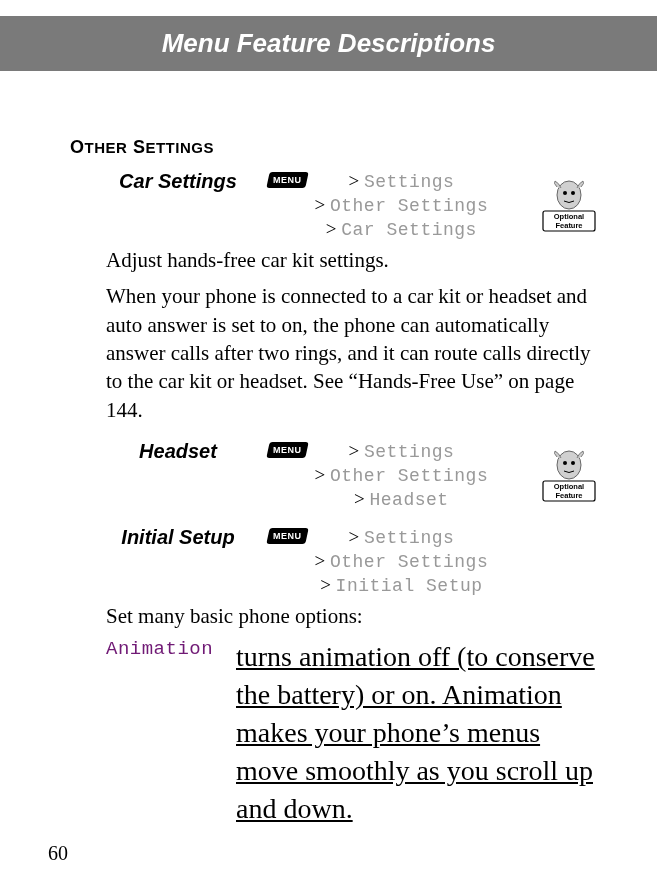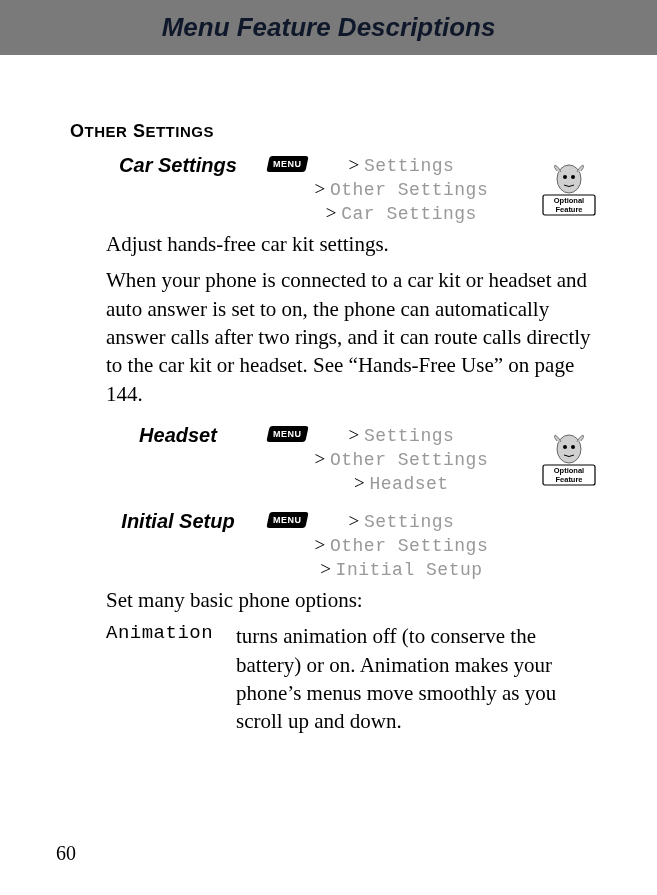"Menu Feature Descriptions" .header-bar { color: #0f172a -> #ffffff; margin-top: none -> 16px }
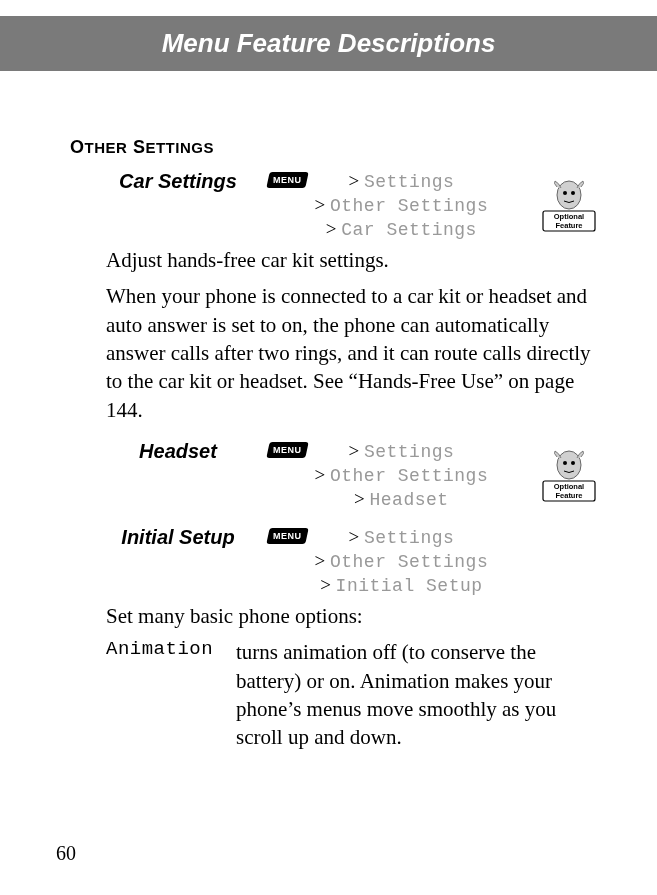"Animation" .option-name { color: #000000 -> #701a75 }
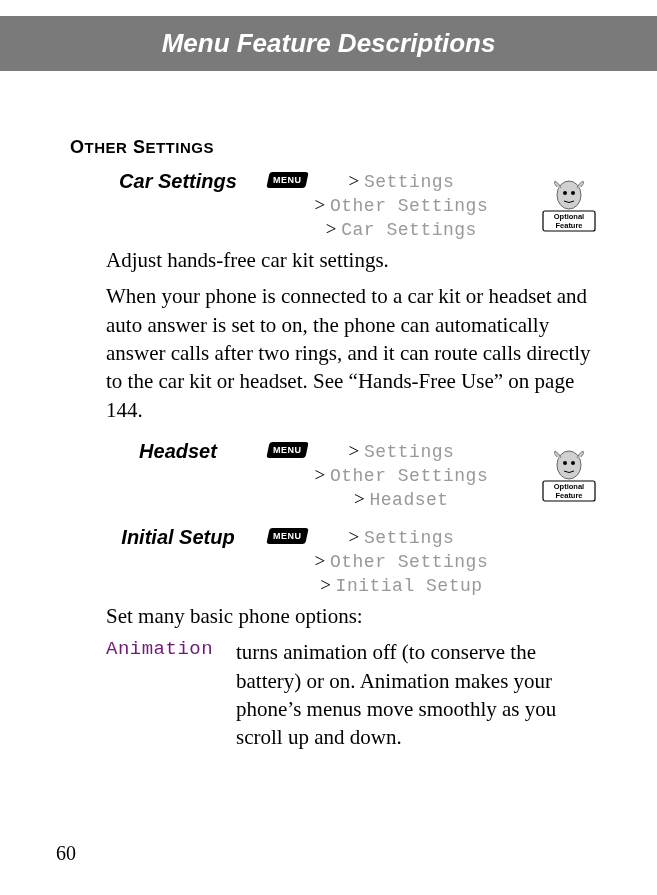"turns animation off (to conserve" .option-desc { font-size: 21px -> 28px; text-decoration: none -> underline }
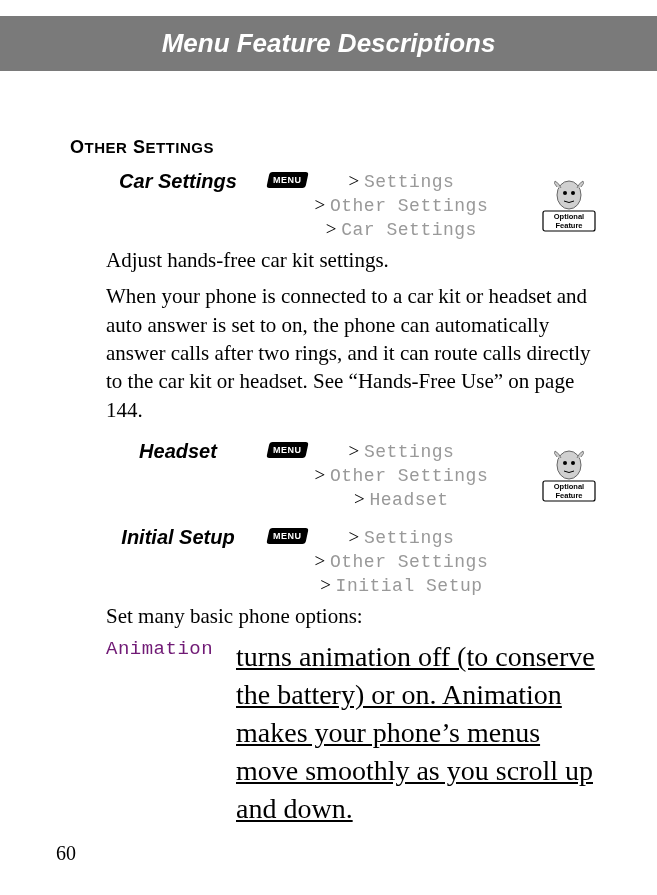"60" .page-number { left: 56px -> 48px }
